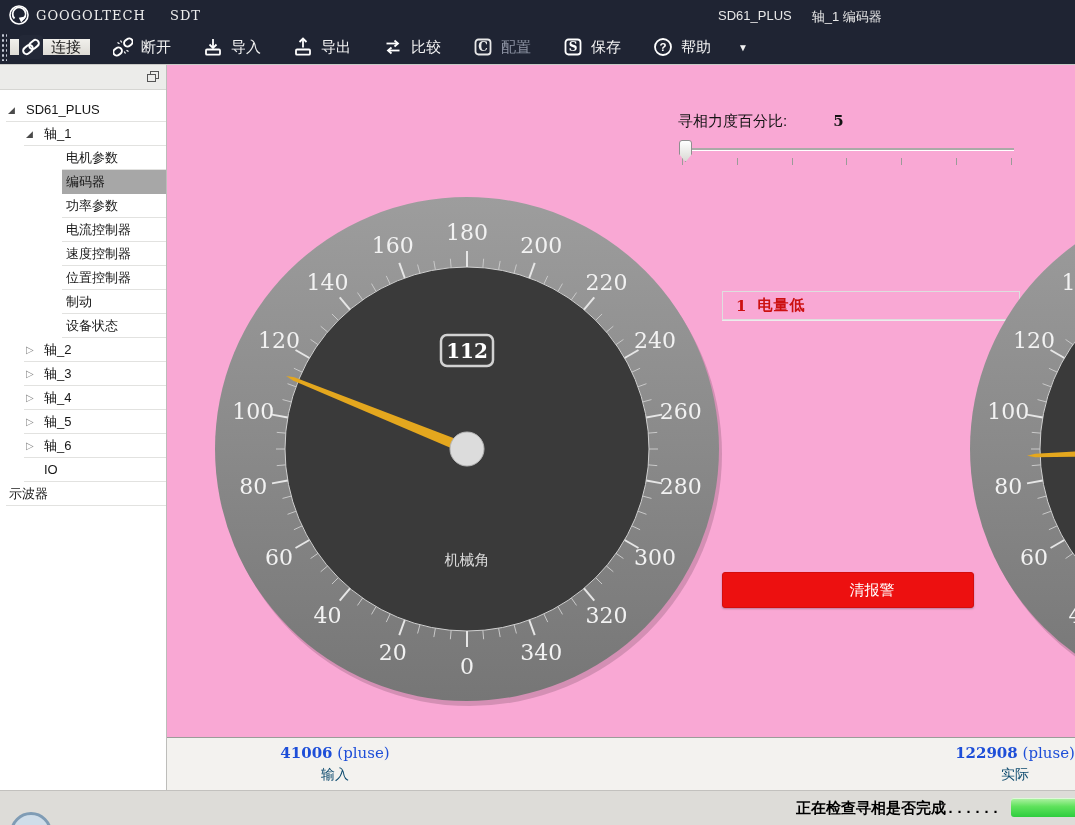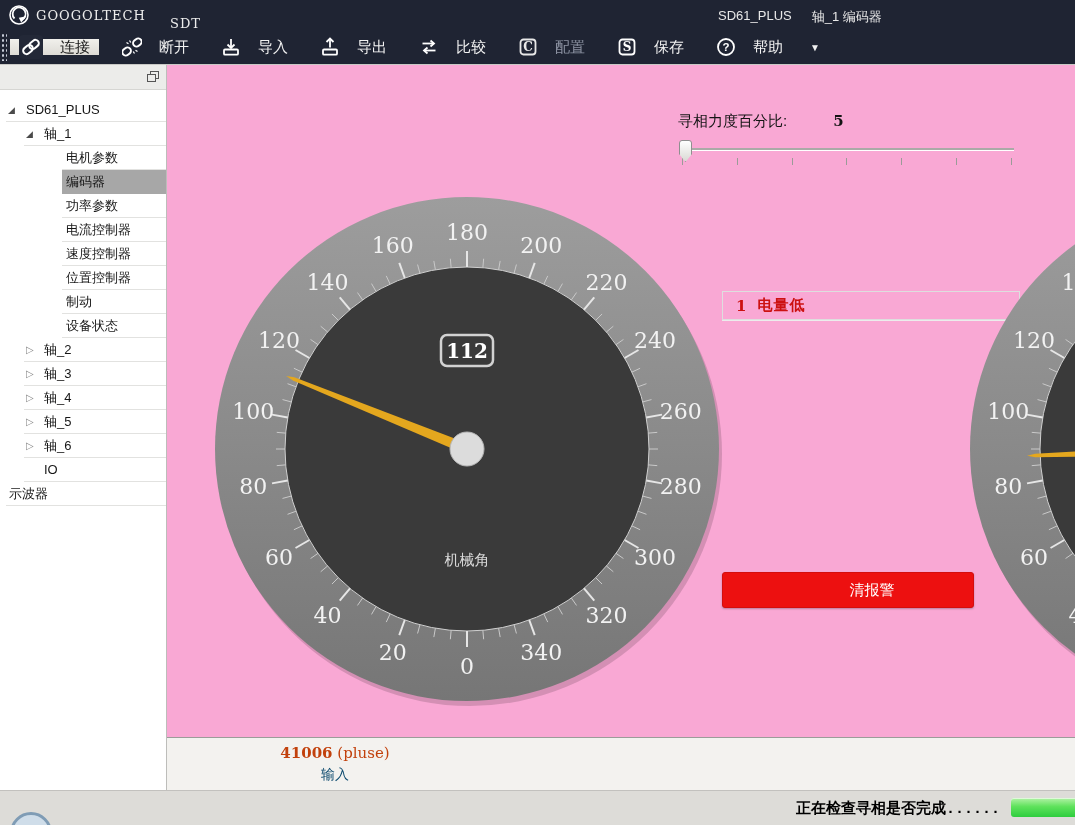"SDT" .tb-app { margin-top: 8px -> none }
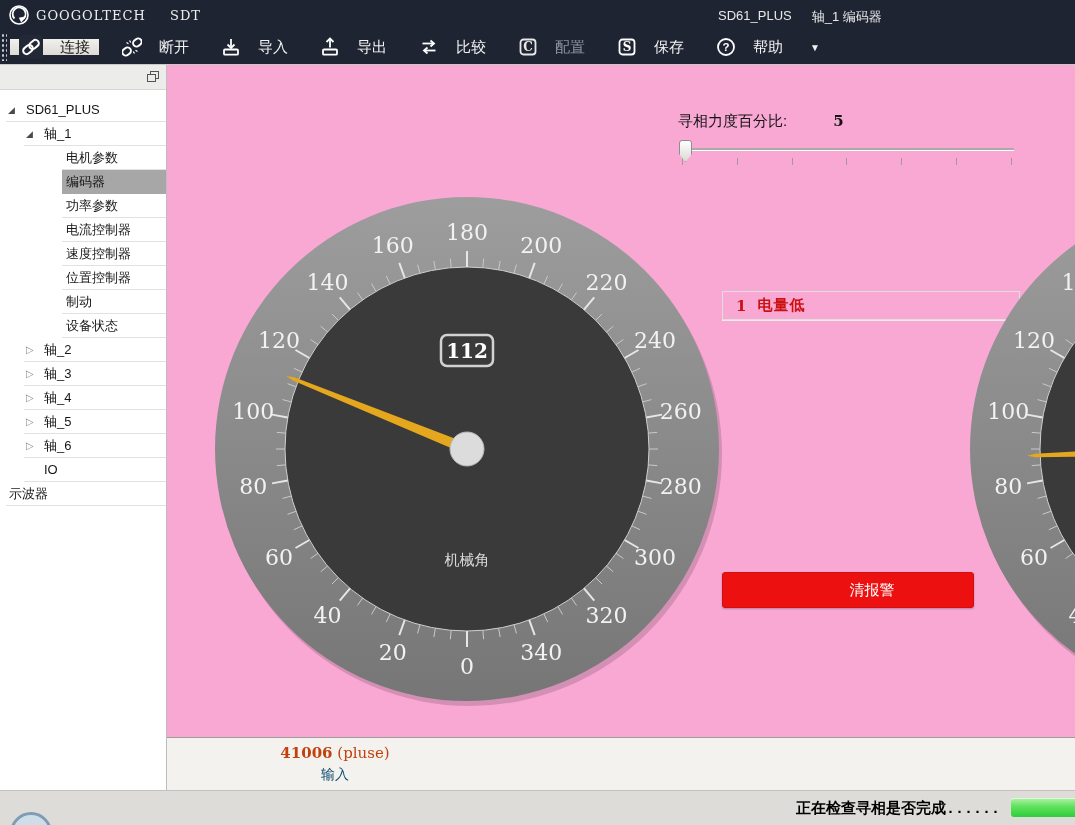"连接" .tb-btn { gap: 17px -> 8px }
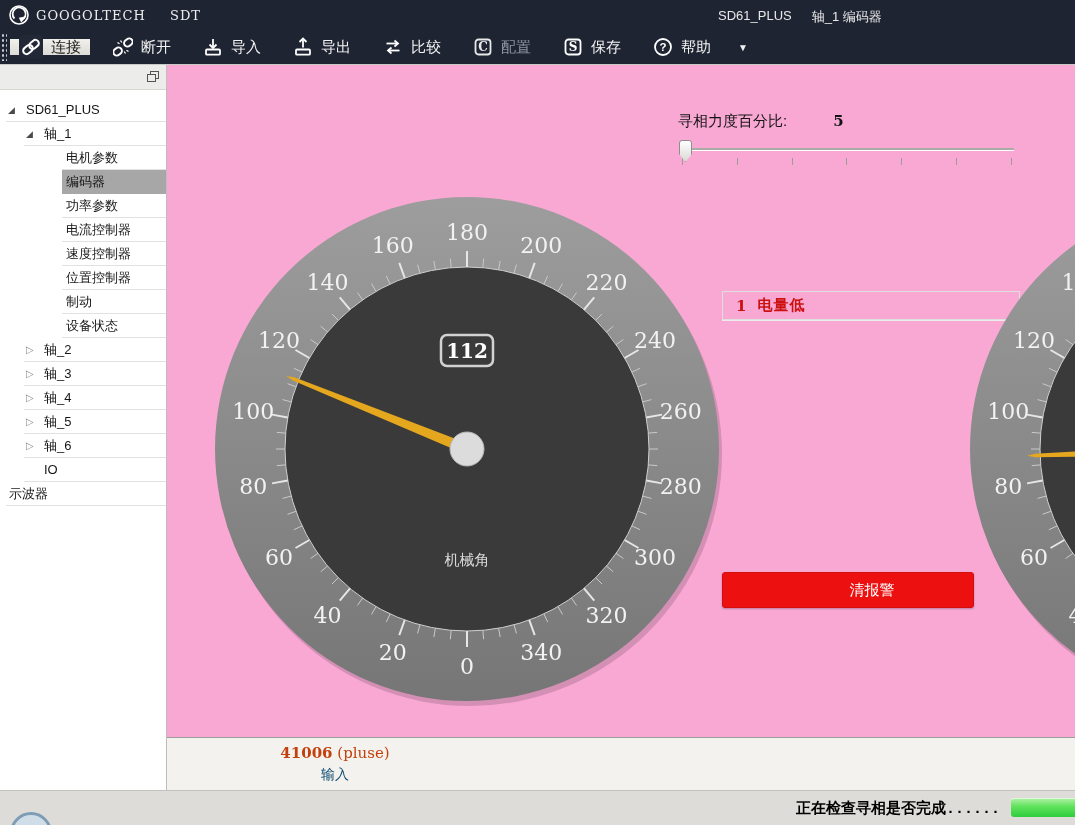"41006 (pluse)" .readout .rv { color: #c2410c -> #1d4ed8 }
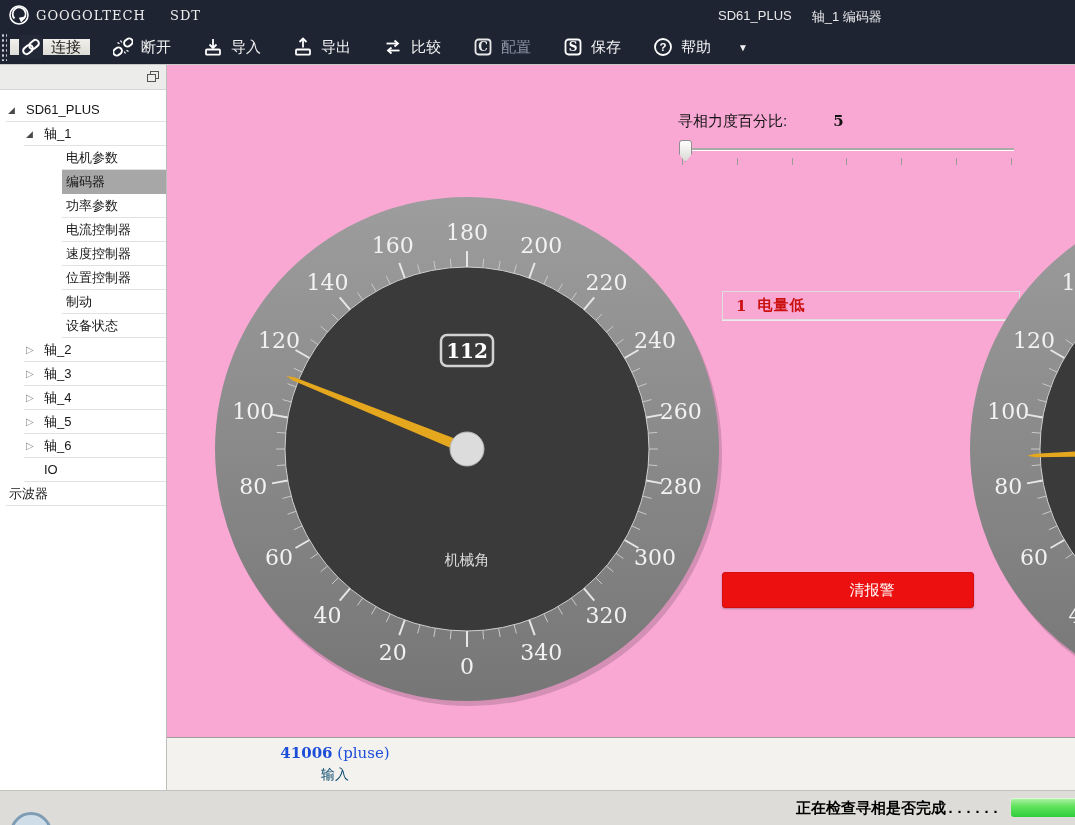"122908 (pluse)" div.readout { html: none -> <div> <div><b>122908</b> <span>(pluse)</span></div> <div>实际</div> </div> }
